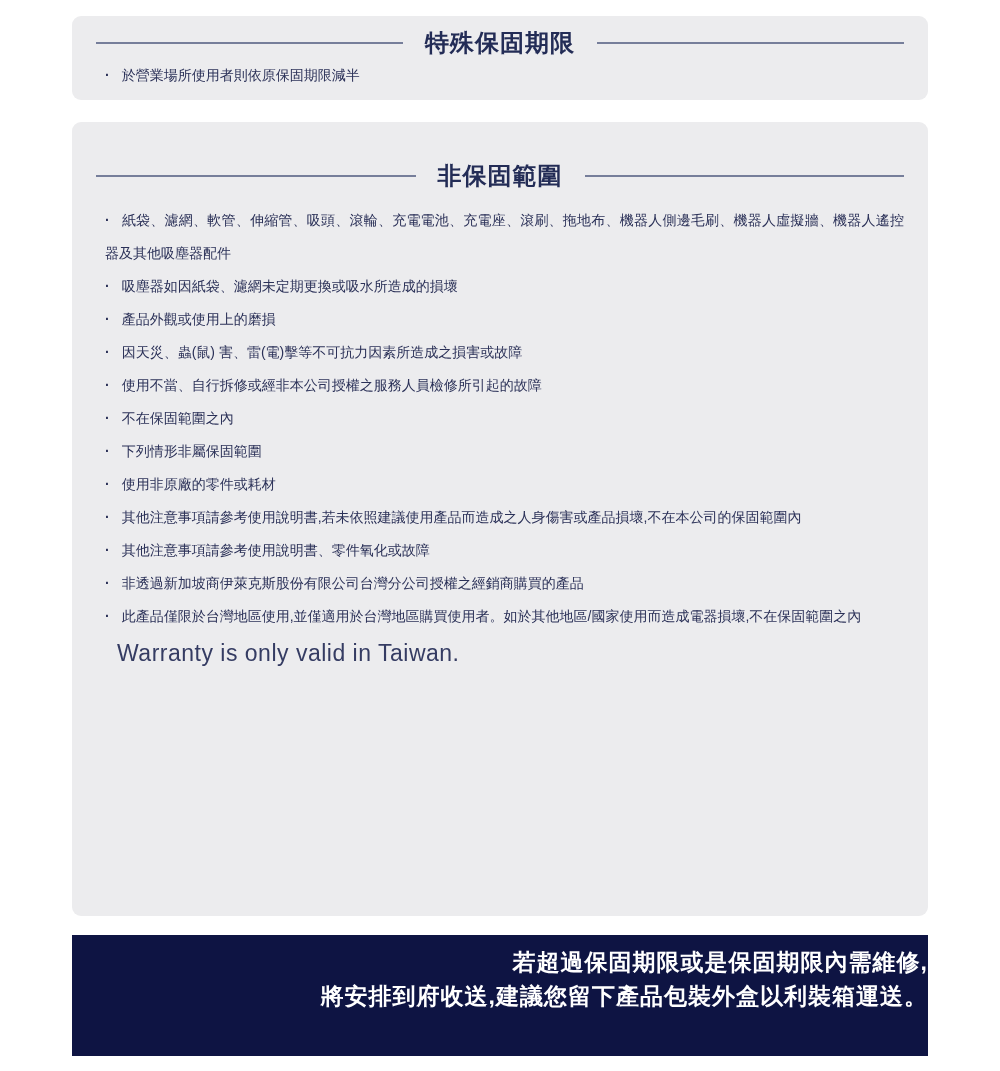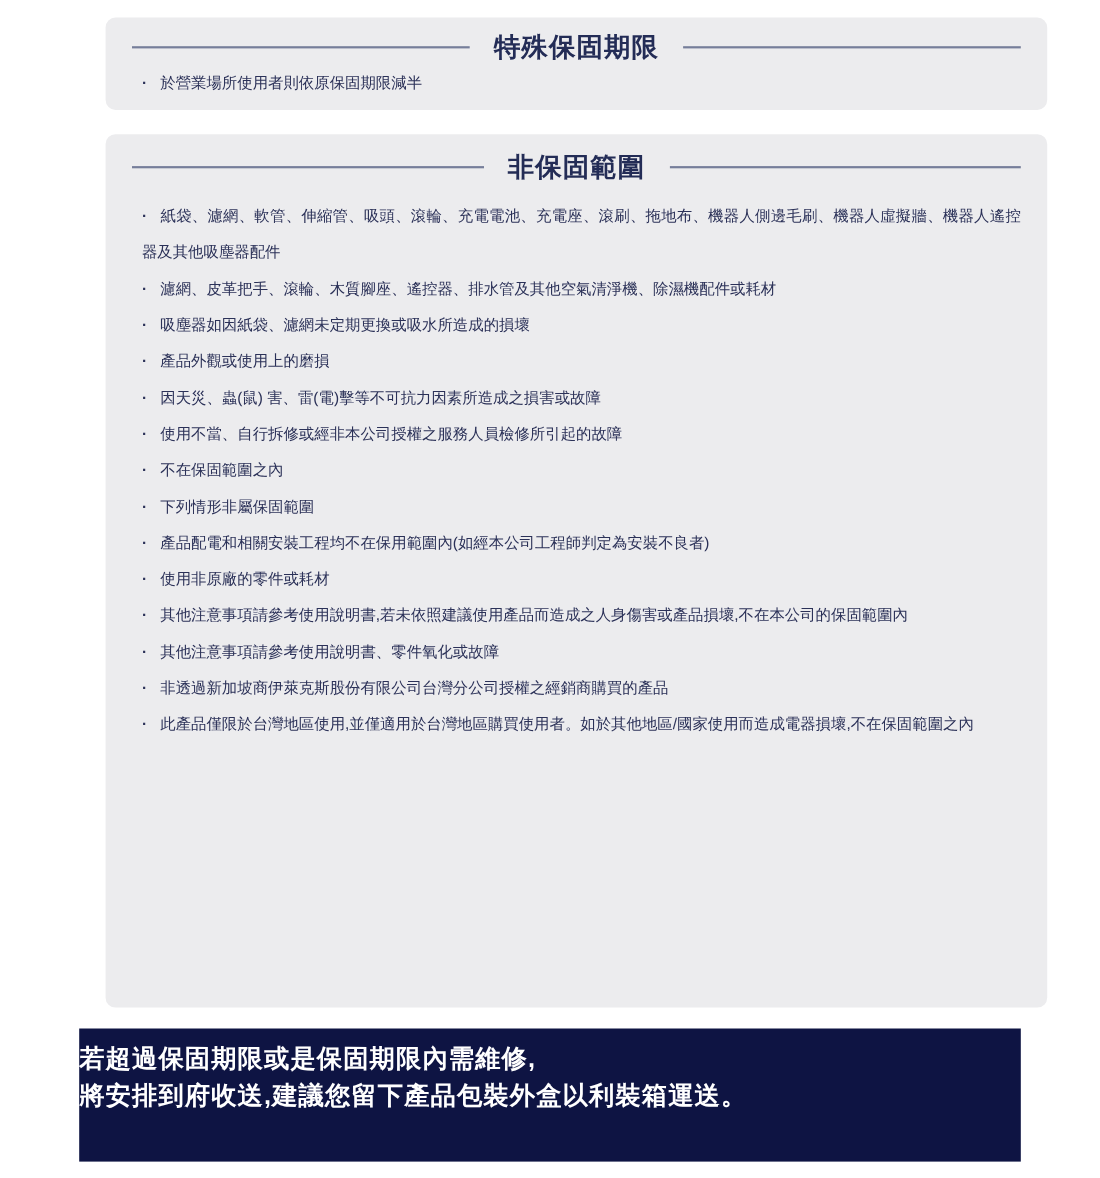"特殊保固期限" .panel { margin-left: 96px -> 72px }
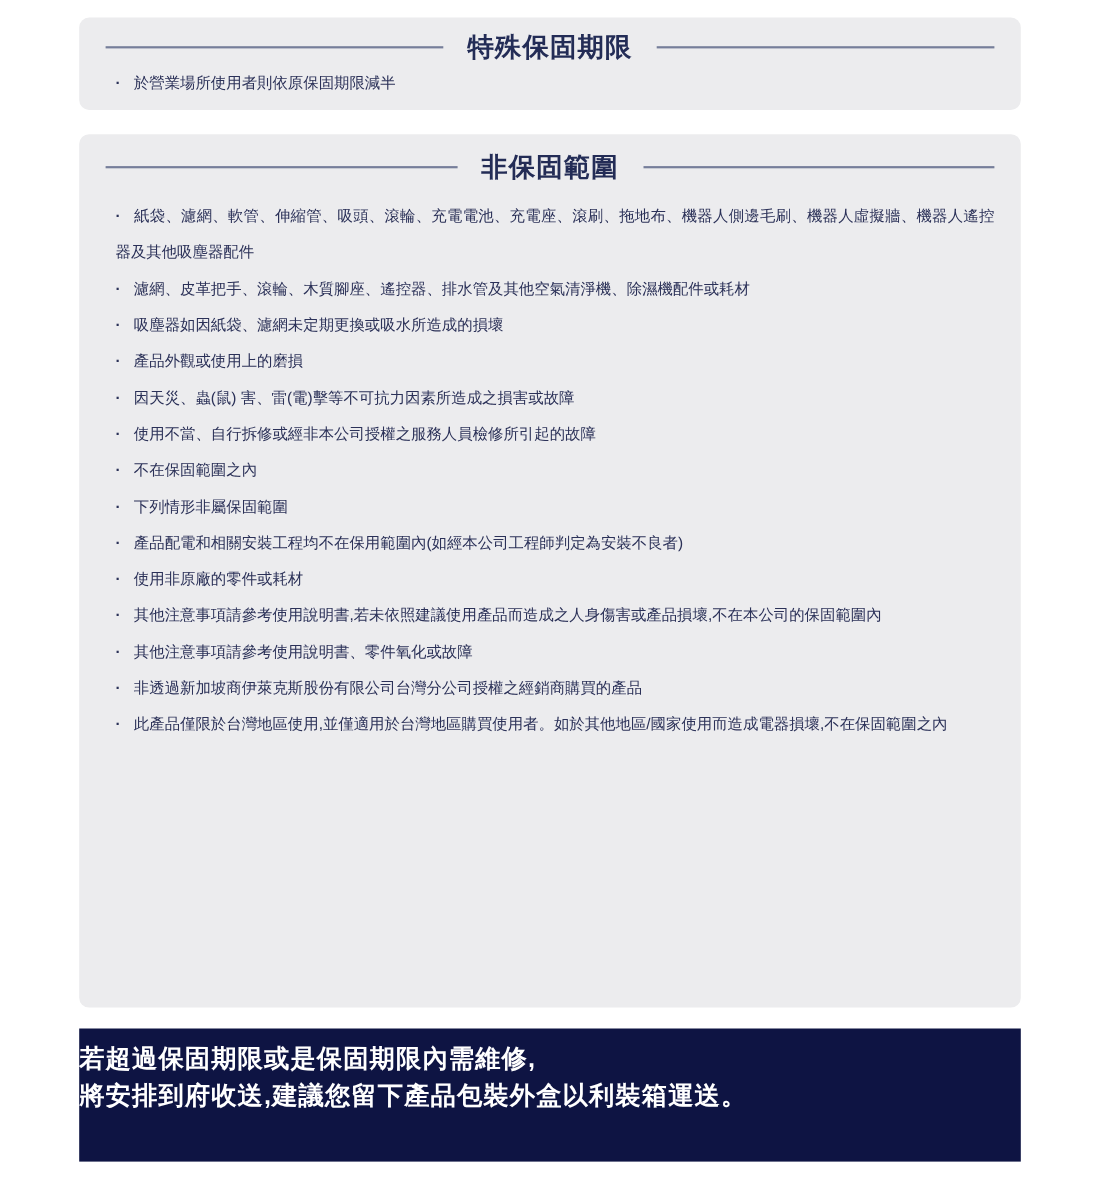"非保固範圍" .panel-nonwarranty { padding: 16px 24px 21px 24px -> 40px 24px 21px 24px }
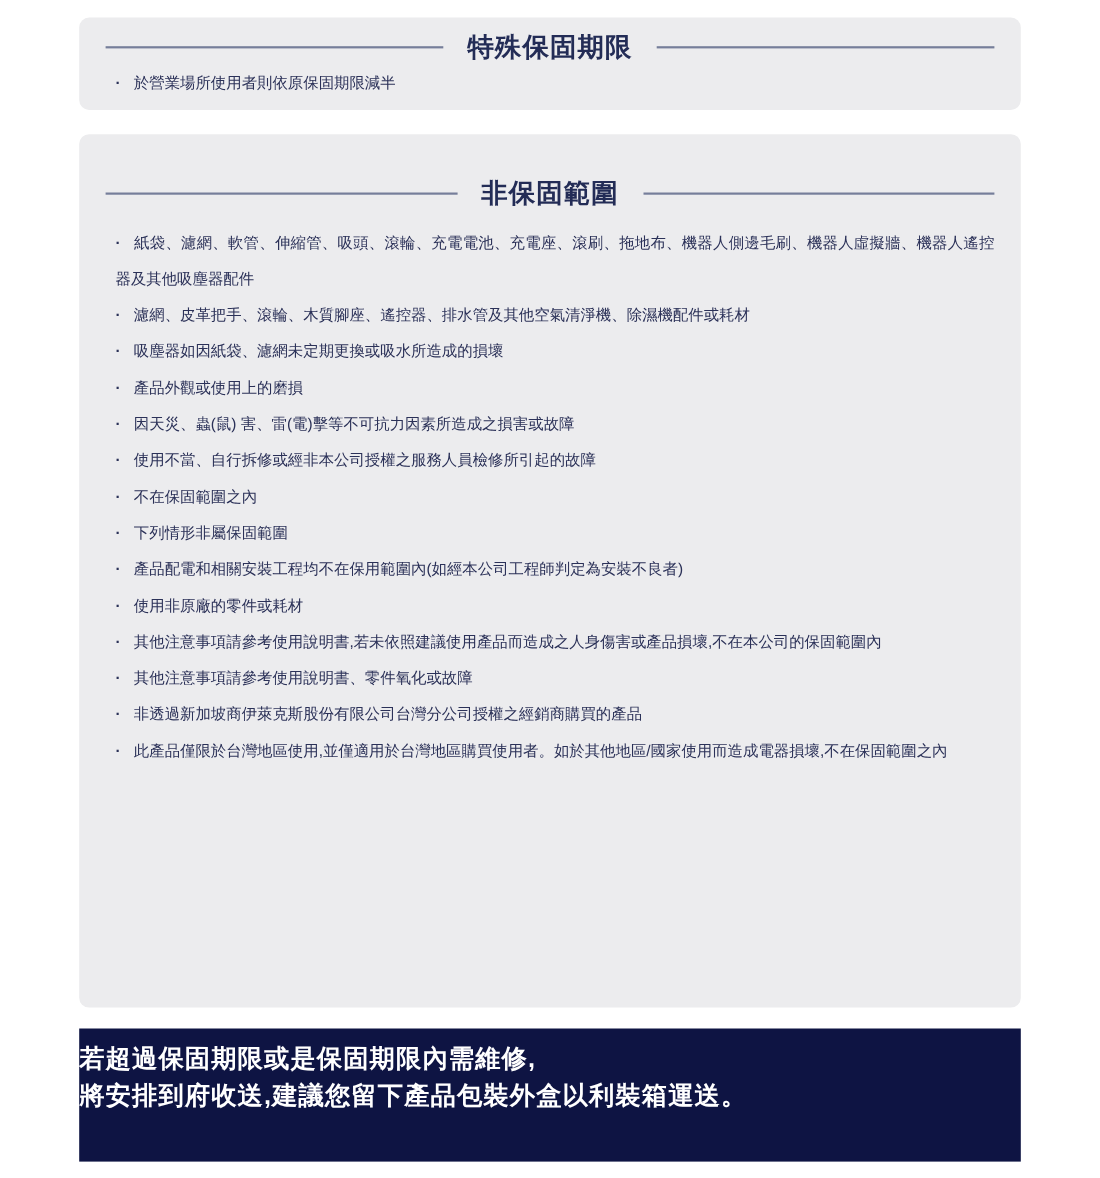"濾網、皮革把手、滾輪、木質腳座、遙控器、排水管及其他空氣清淨機、除濕機配件或耗材" li { html: <li>濾網、皮革把手、滾輪、木質腳座、遙控器、排水管及其他空氣清淨機、除濕機配件或耗材</li> -> none }
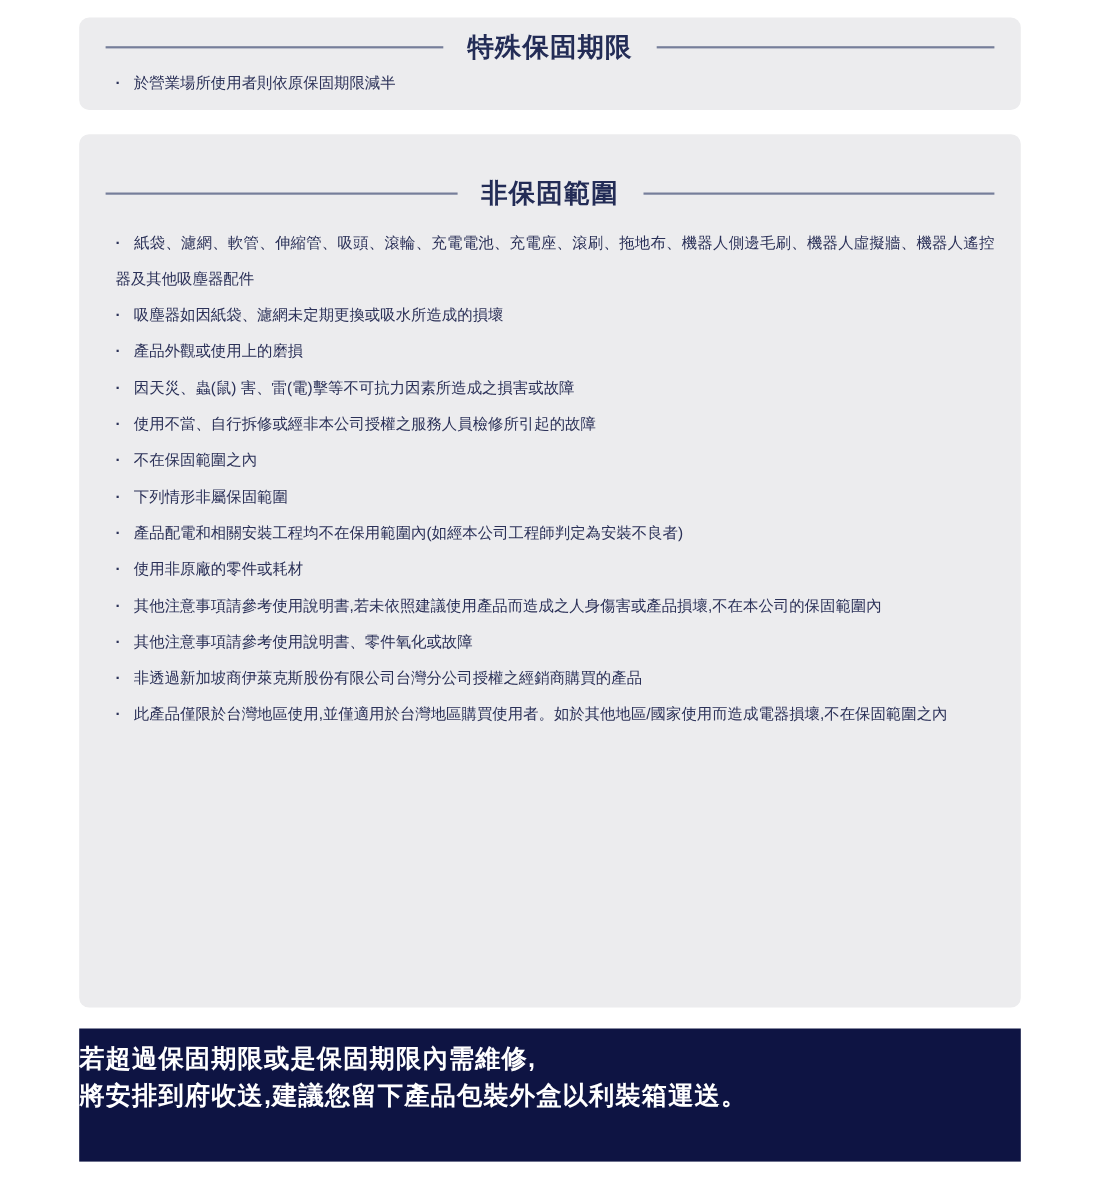"產品配電和相關安裝工程均不在保用範圍內(如經本公司工程師判定為安裝不良者)" li { html: <li>產品配電和相關安裝工程均不在保用範圍內(如經本公司工程師判定為安裝不良者)</li> -> none }
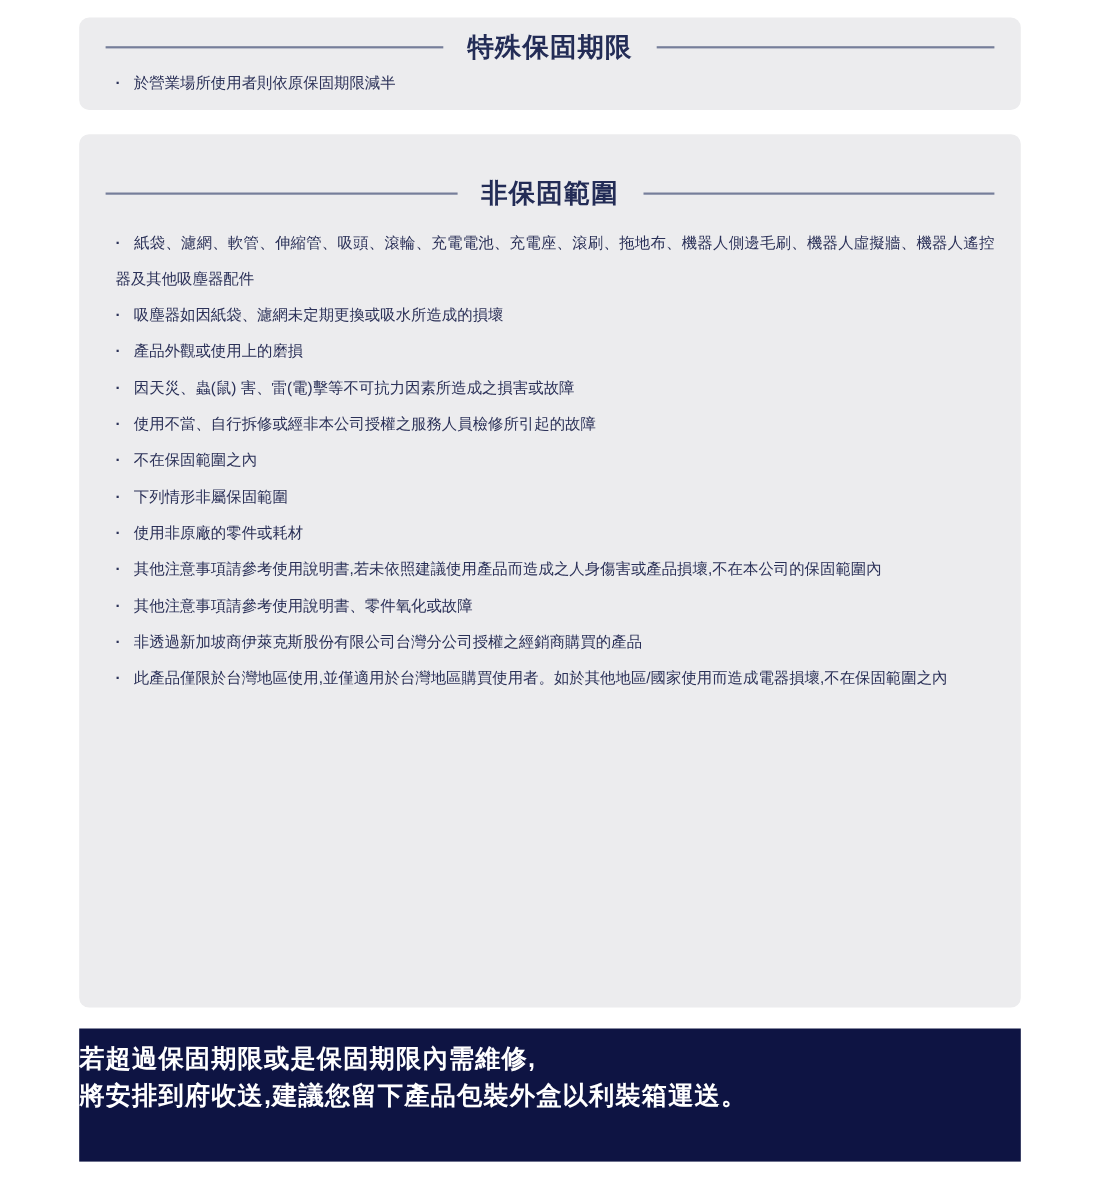"Warranty is only valid in" p.note-en { html: none -> <p>Warranty is only valid in Taiwan.</p> }
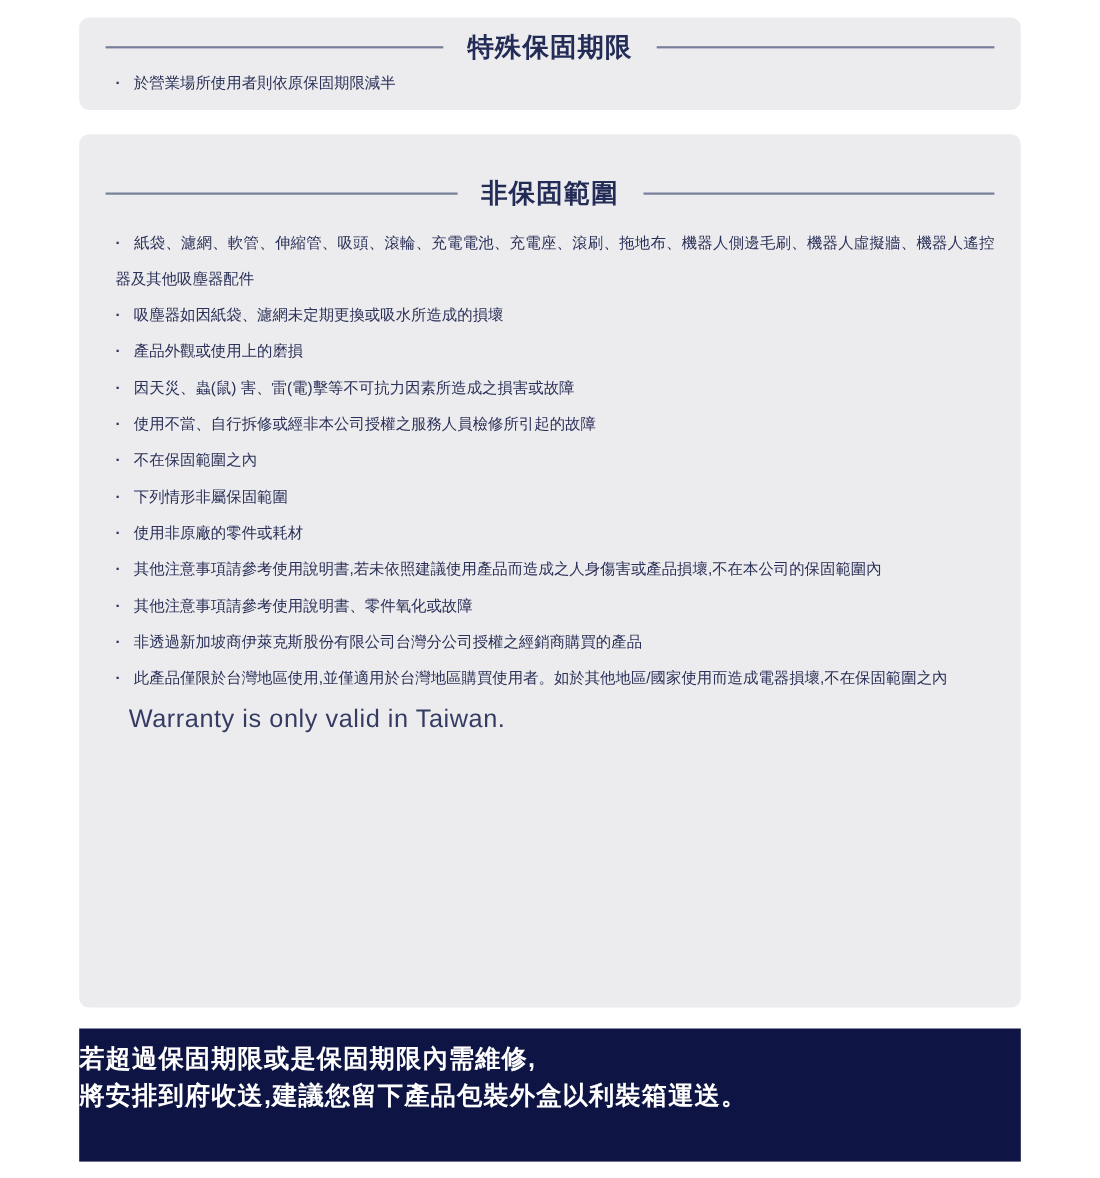"若超過保固期限或是保固期限內需維修," .footer-banner { text-align: left -> right }
